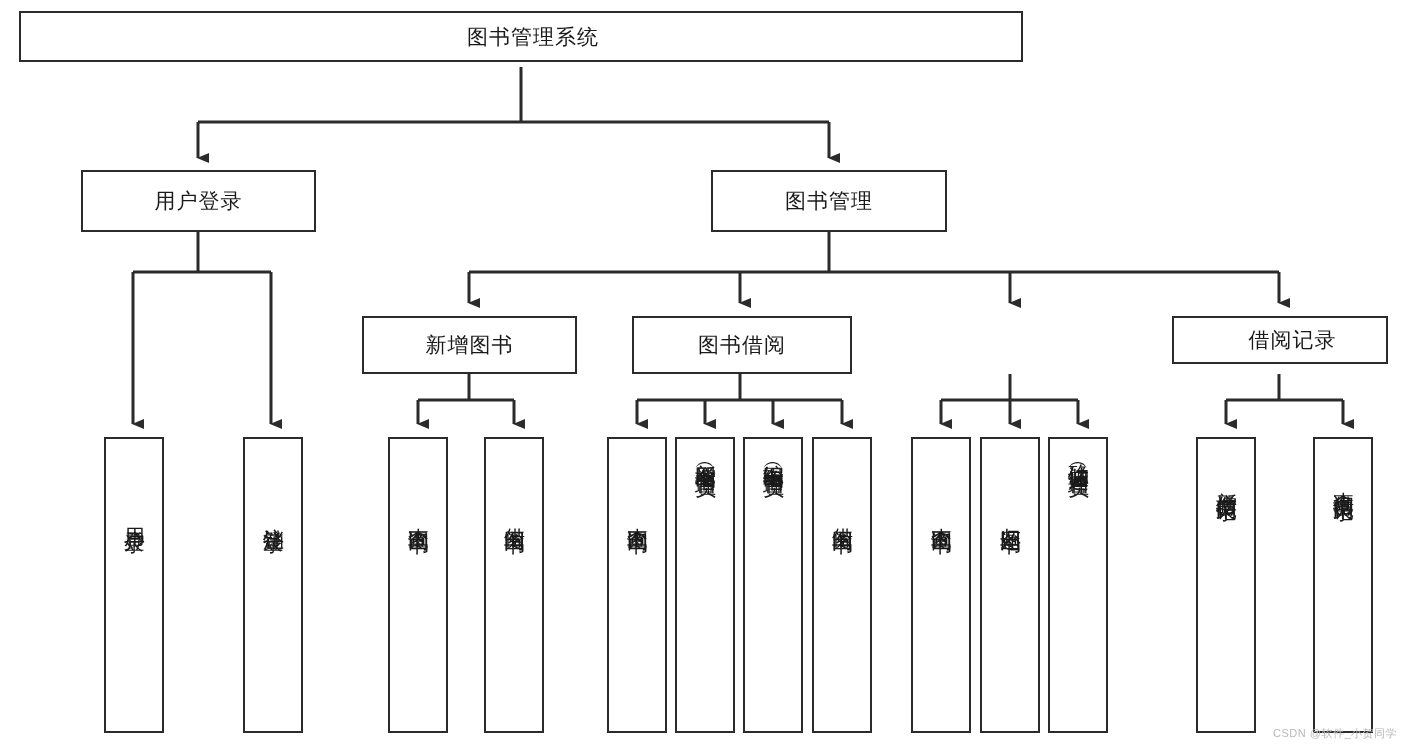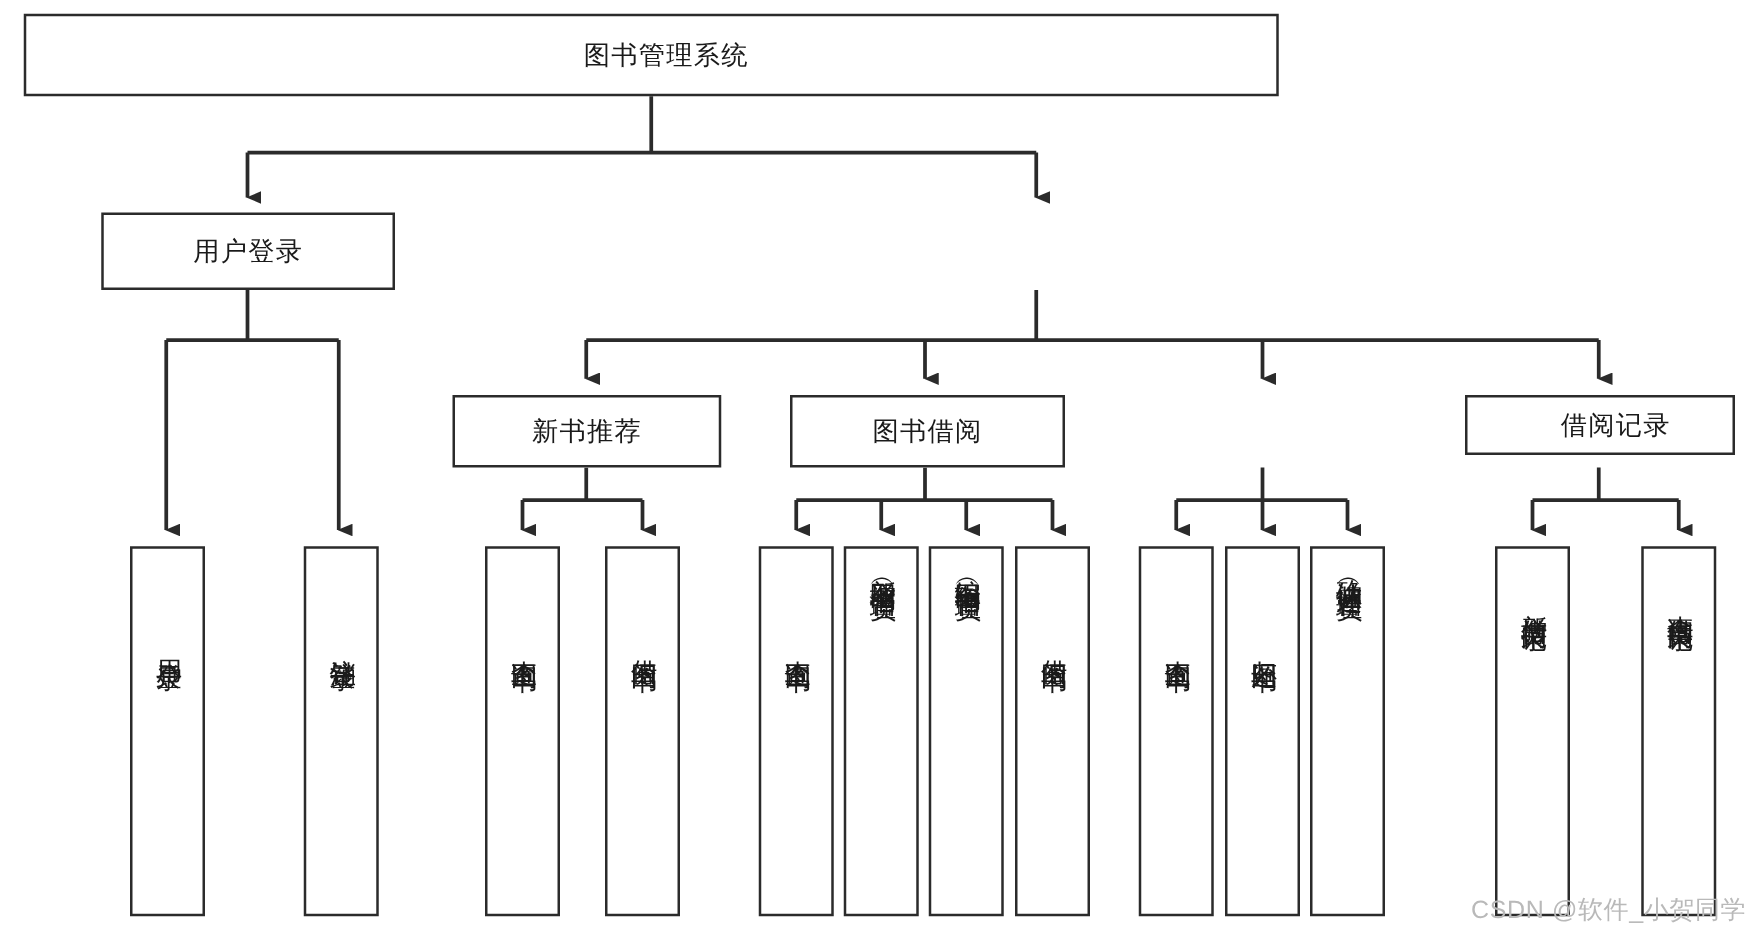"图书管理系统" div.node { height: 66px -> 51px }
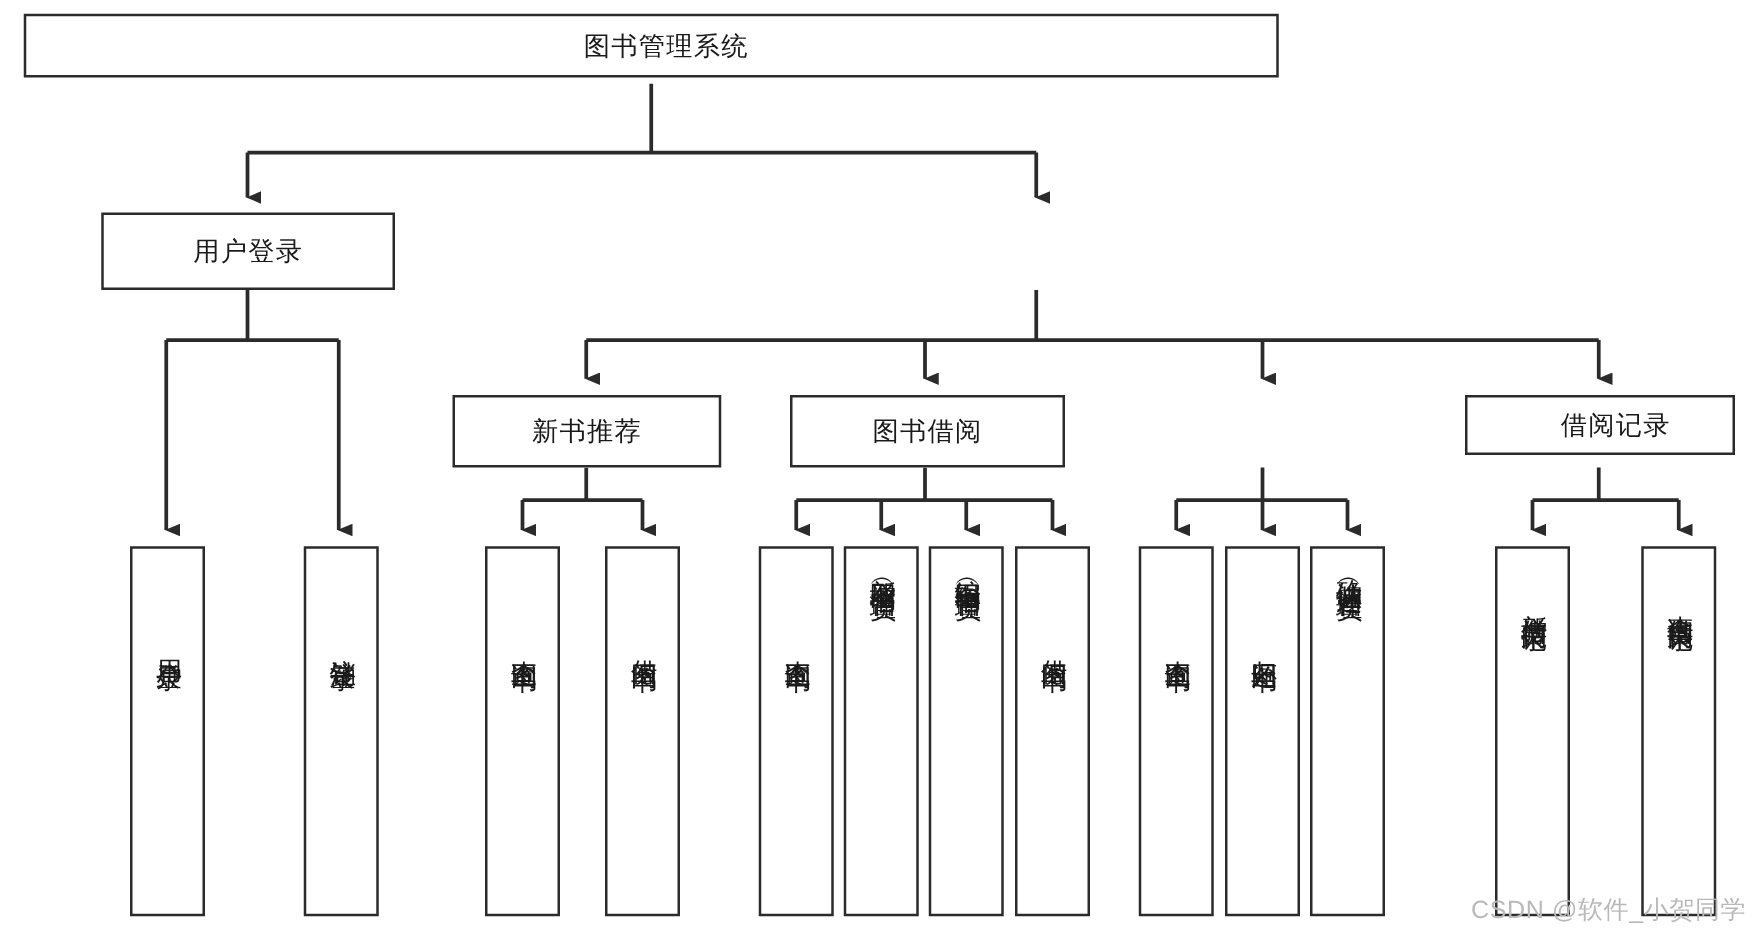"图书管理" div.node { html: none -> <div> <span>图书管理</span> </div> }
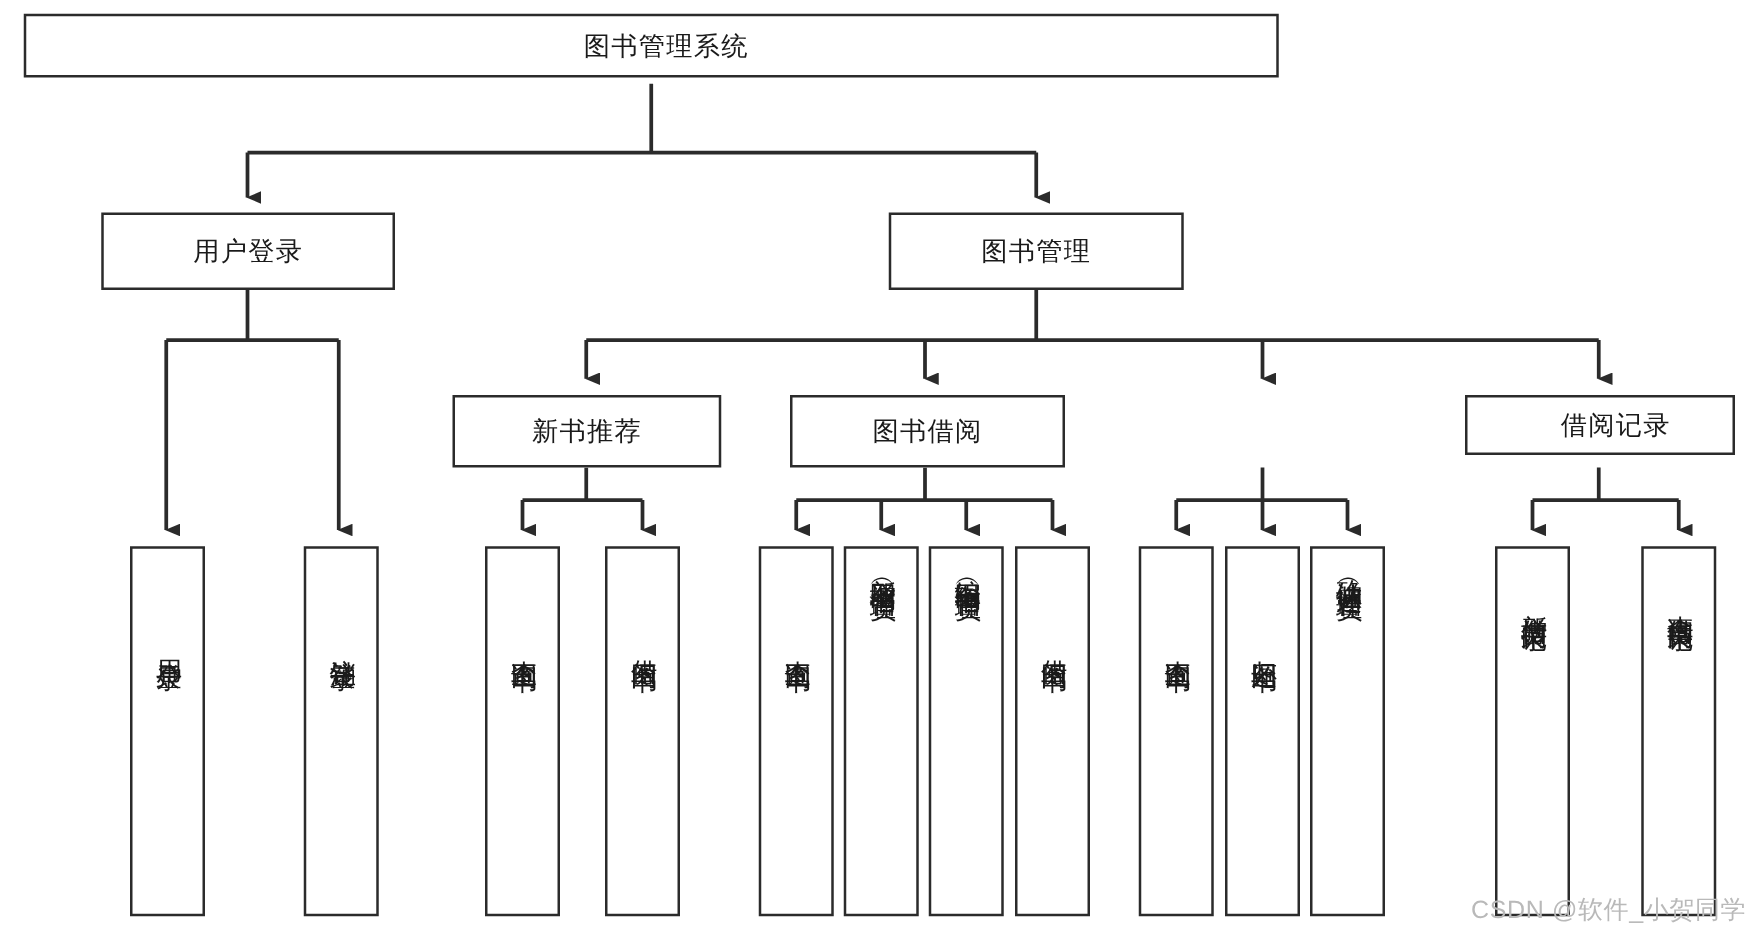"新书推荐" span { text: 书推荐 -> 增图书 }
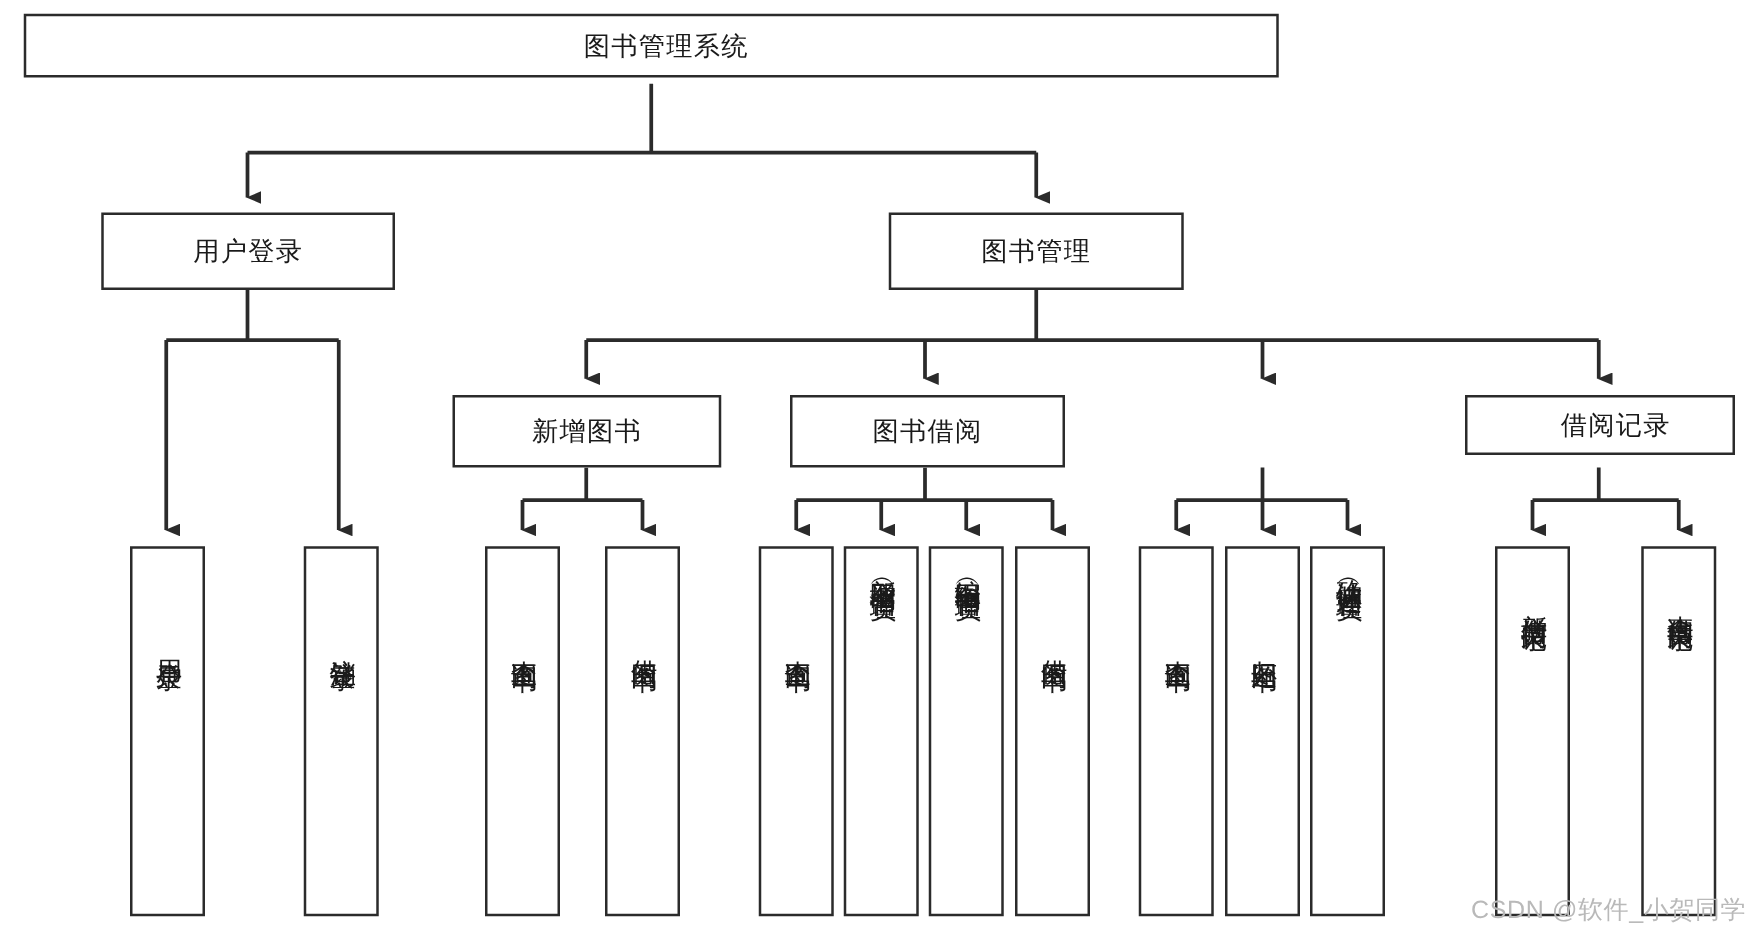"CSDN @软件_小贺同学" .watermark { font-size: 20px -> 11px }
